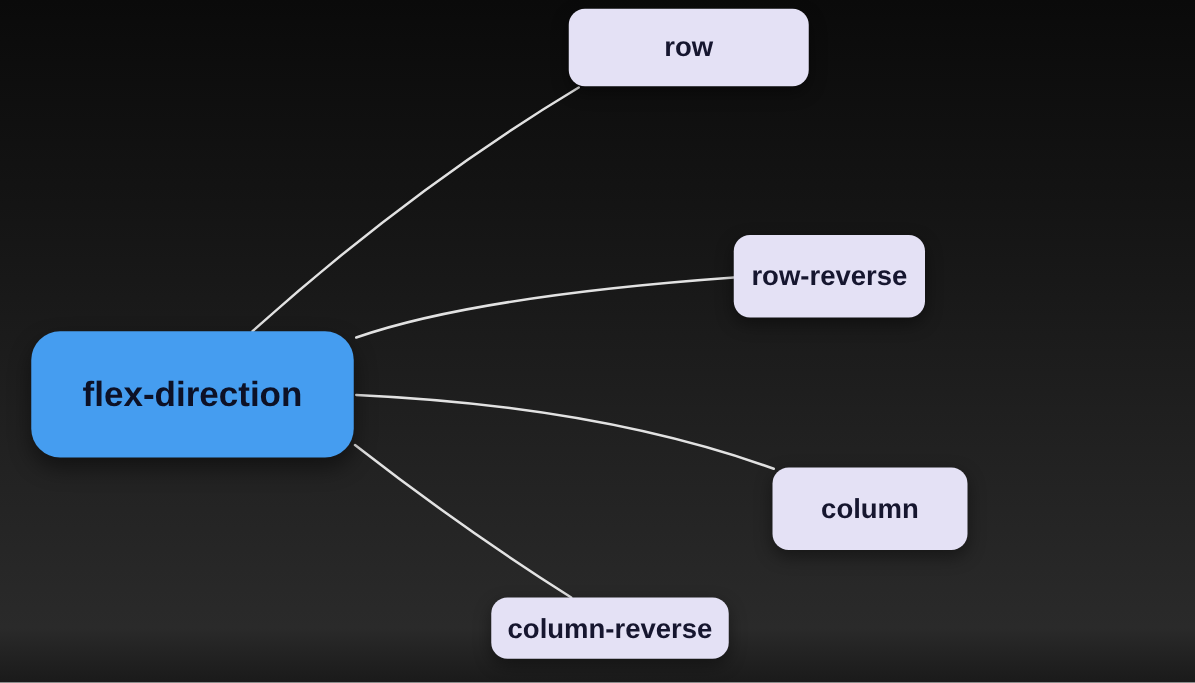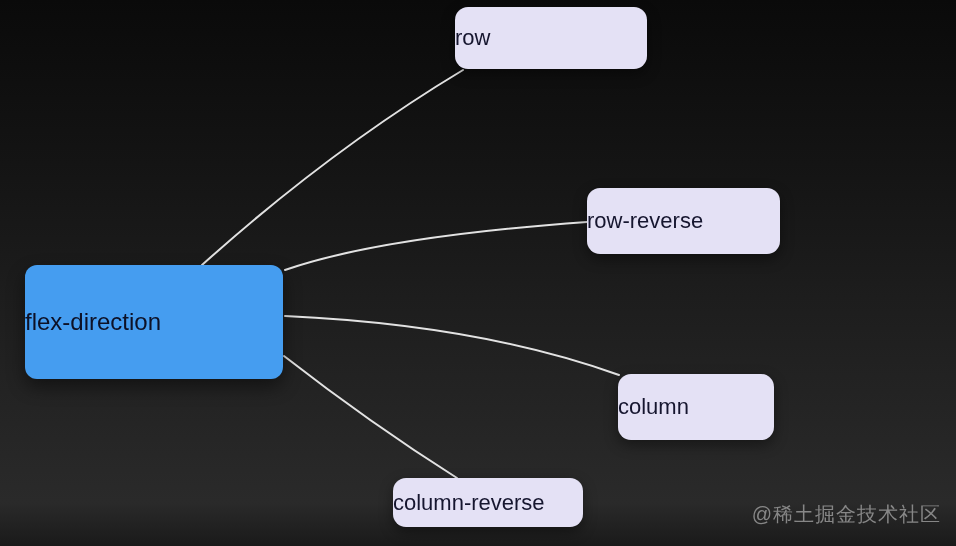"row" .node { font-weight: 400 -> 700; justify-content: none -> center }
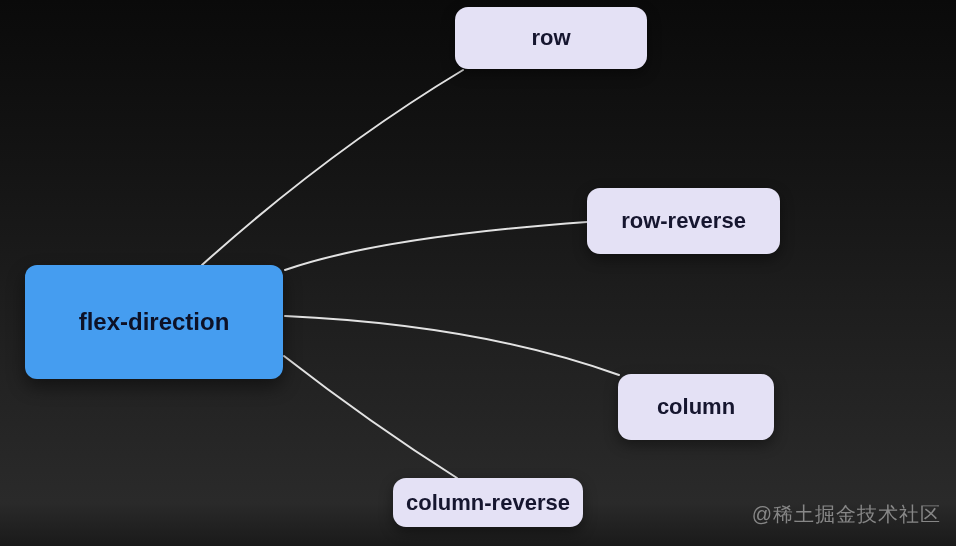"row-reverse" .node.c-row-reverse { width: 193px -> 153px }
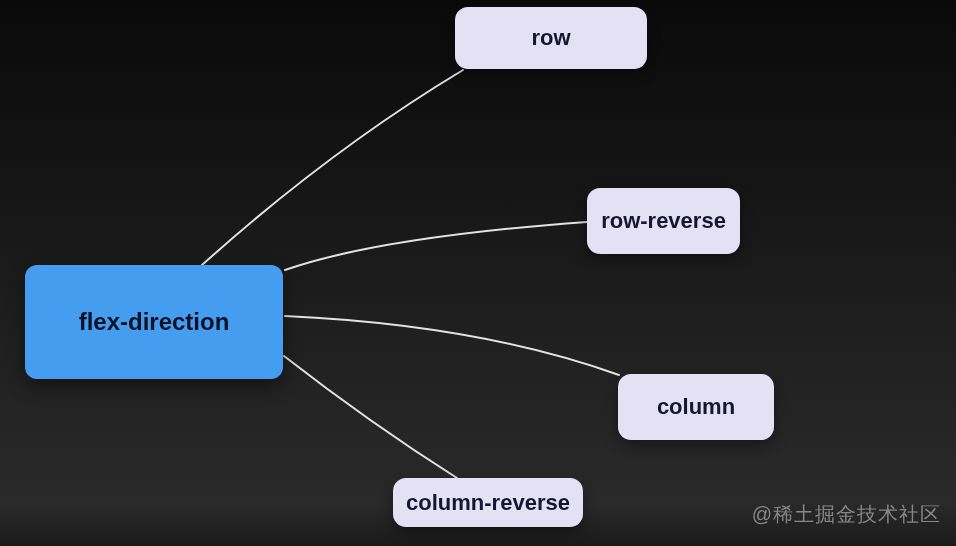"flex-direction" .node.root { border-radius: 12px -> 23px; font-size: 24px -> 28px; height: 114px -> 101px }
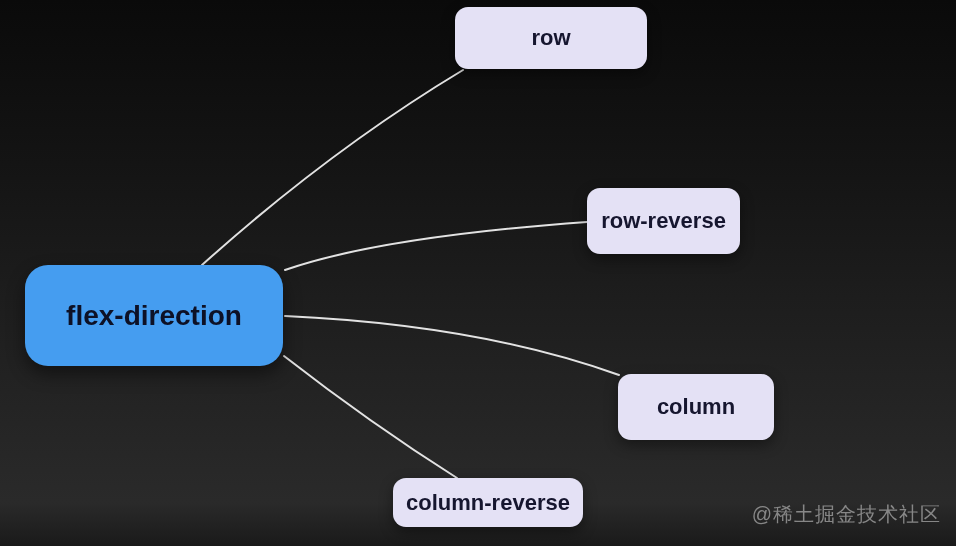"@稀土掘金技术社区" div.watermark { html: <div>@稀土掘金技术社区</div> -> none }
